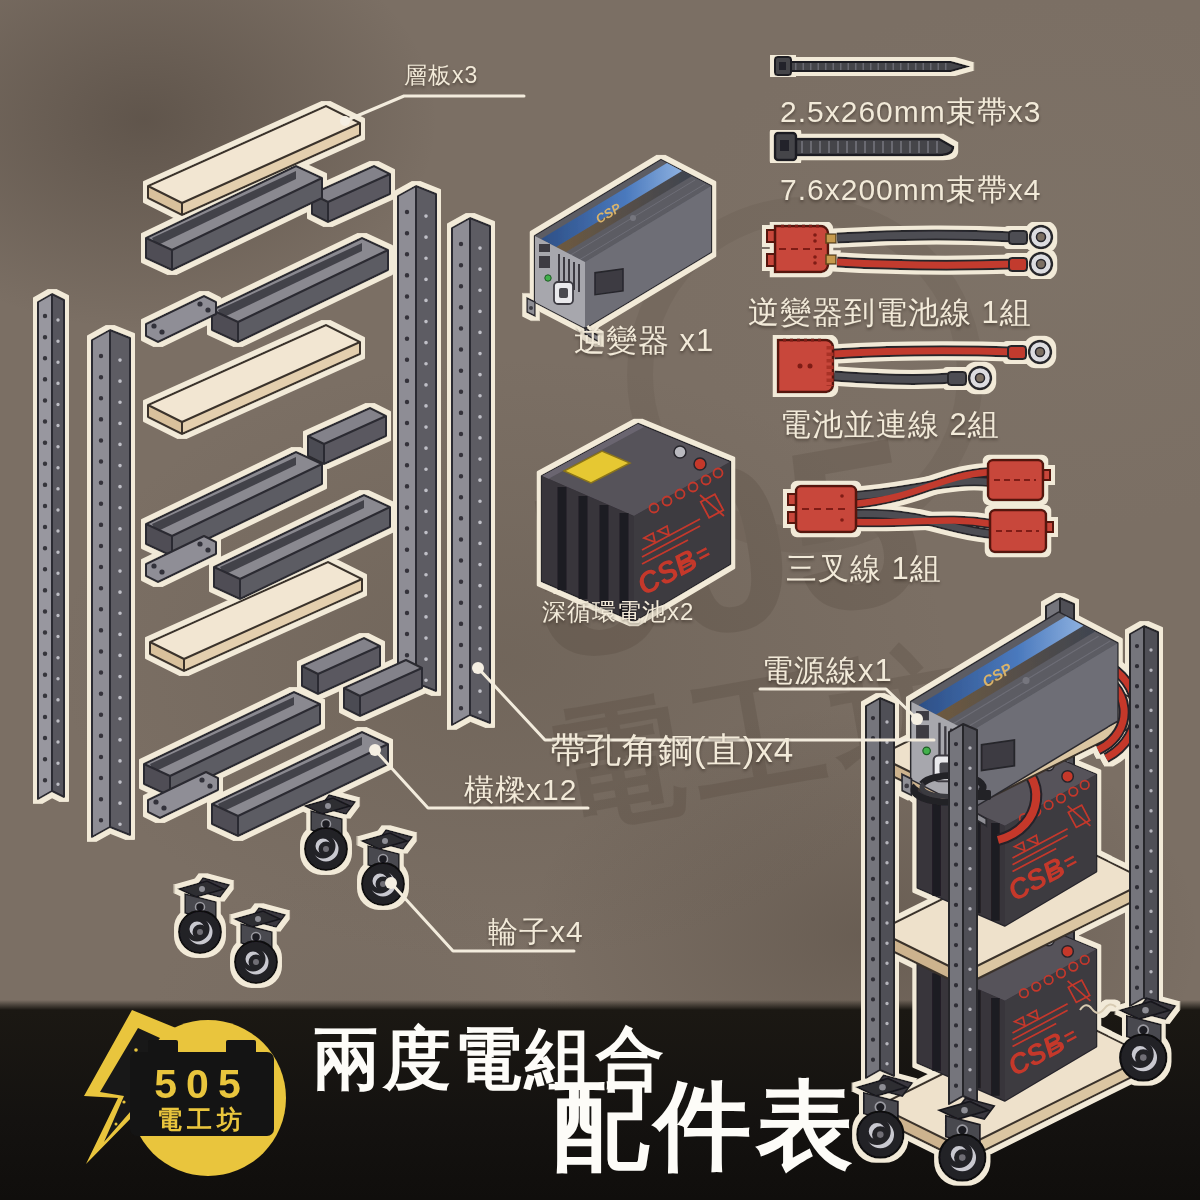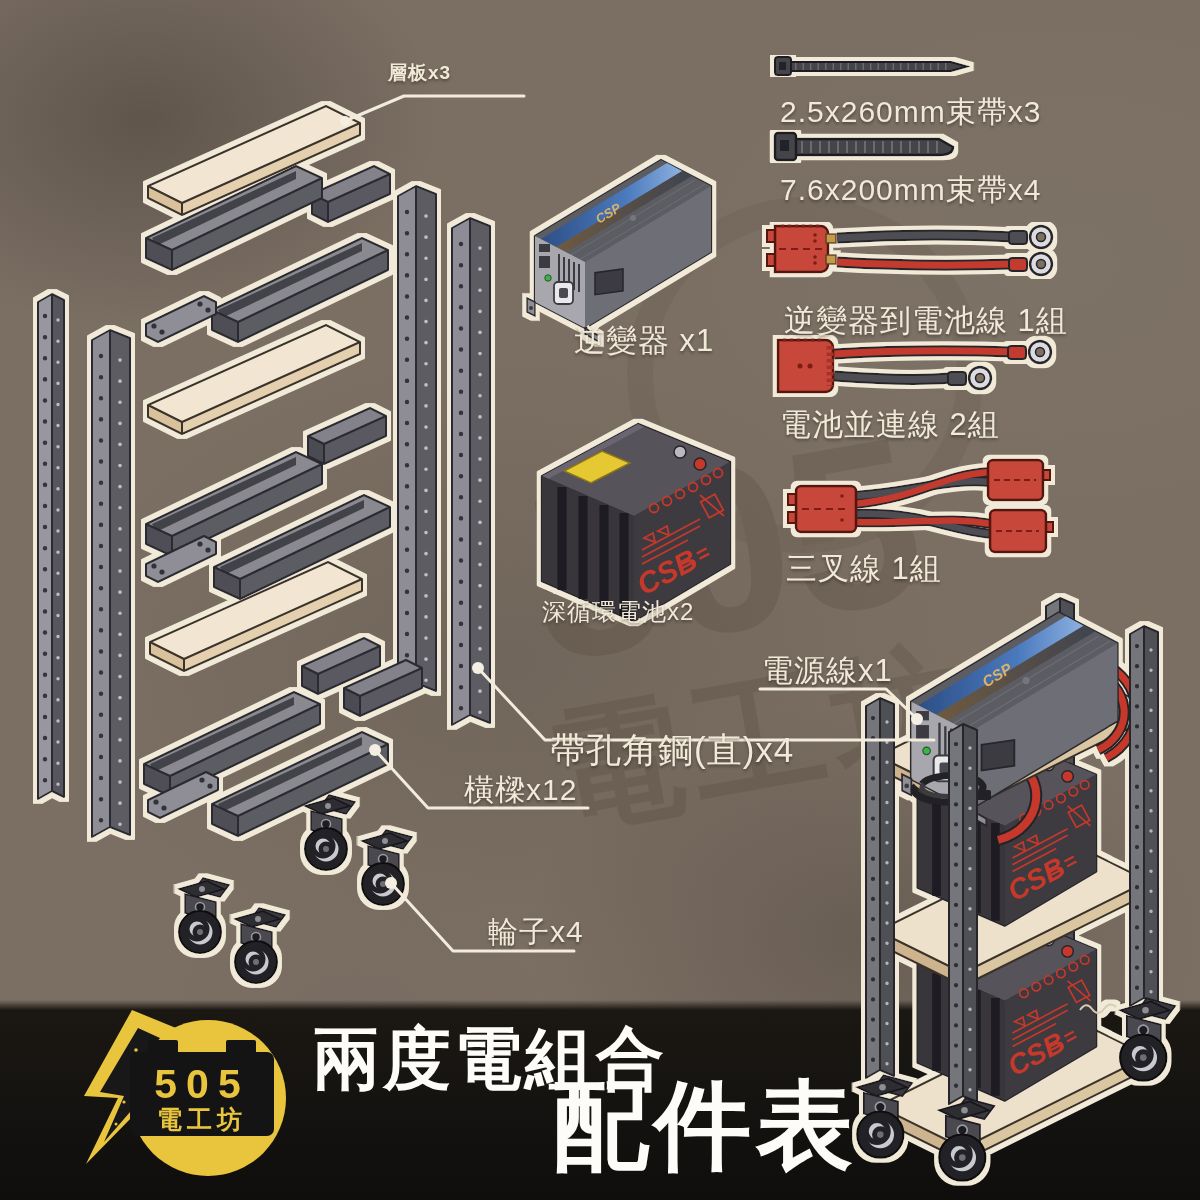"層板x3" div.lbl { font-size: 19px -> 23px; font-weight: bold -> none; left: 388px -> 404px }
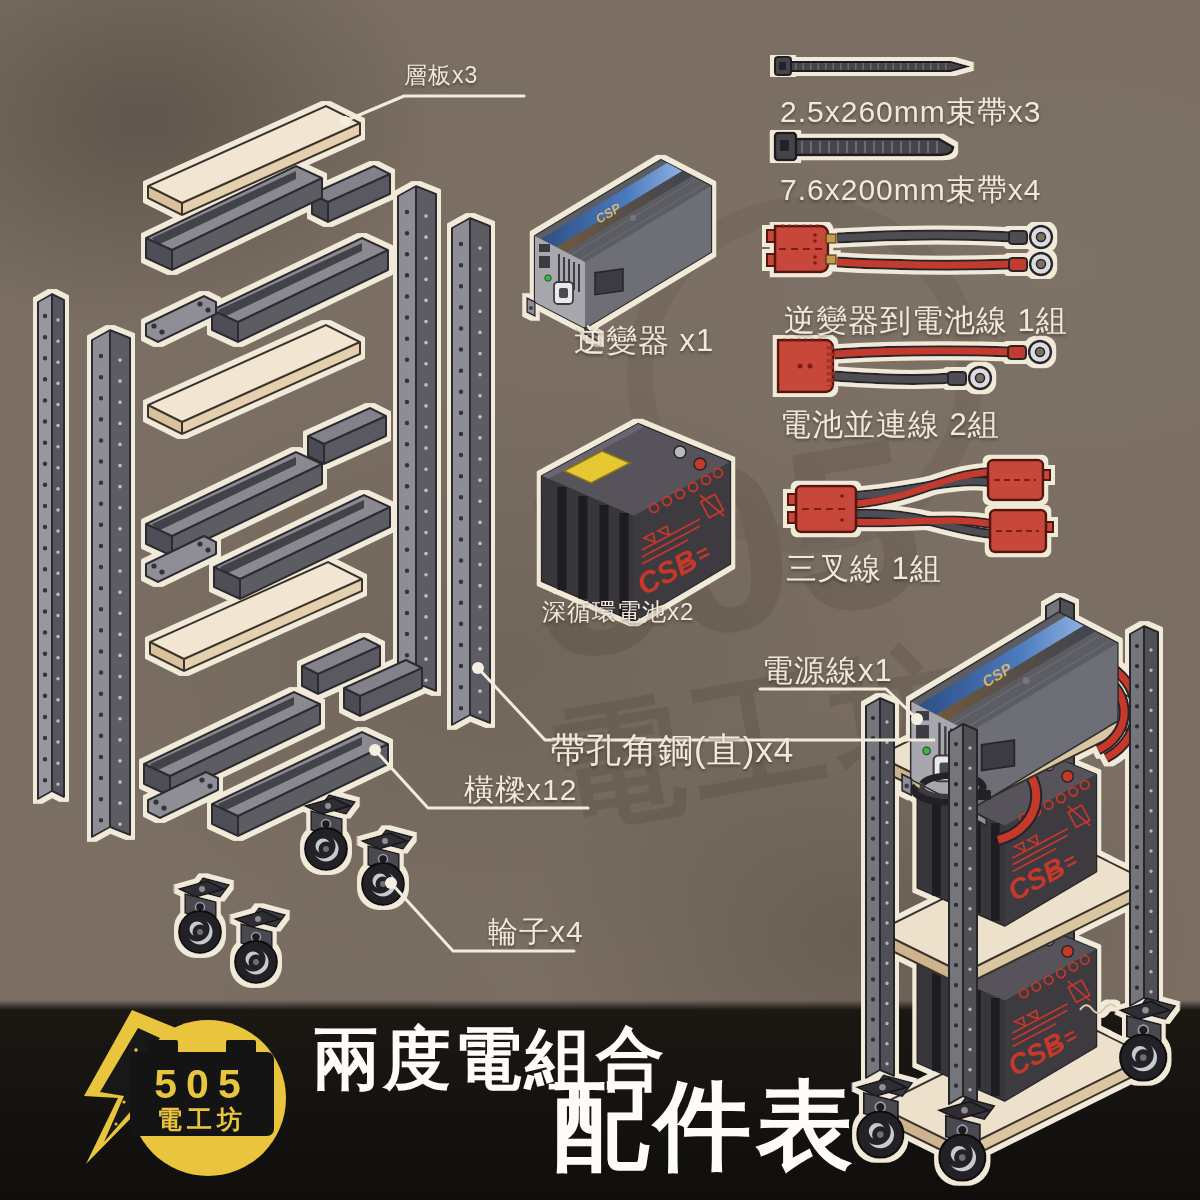"逆變器到電池線 1組" div.lbl { left: 784px -> 748px; margin-top: 8px -> none }
